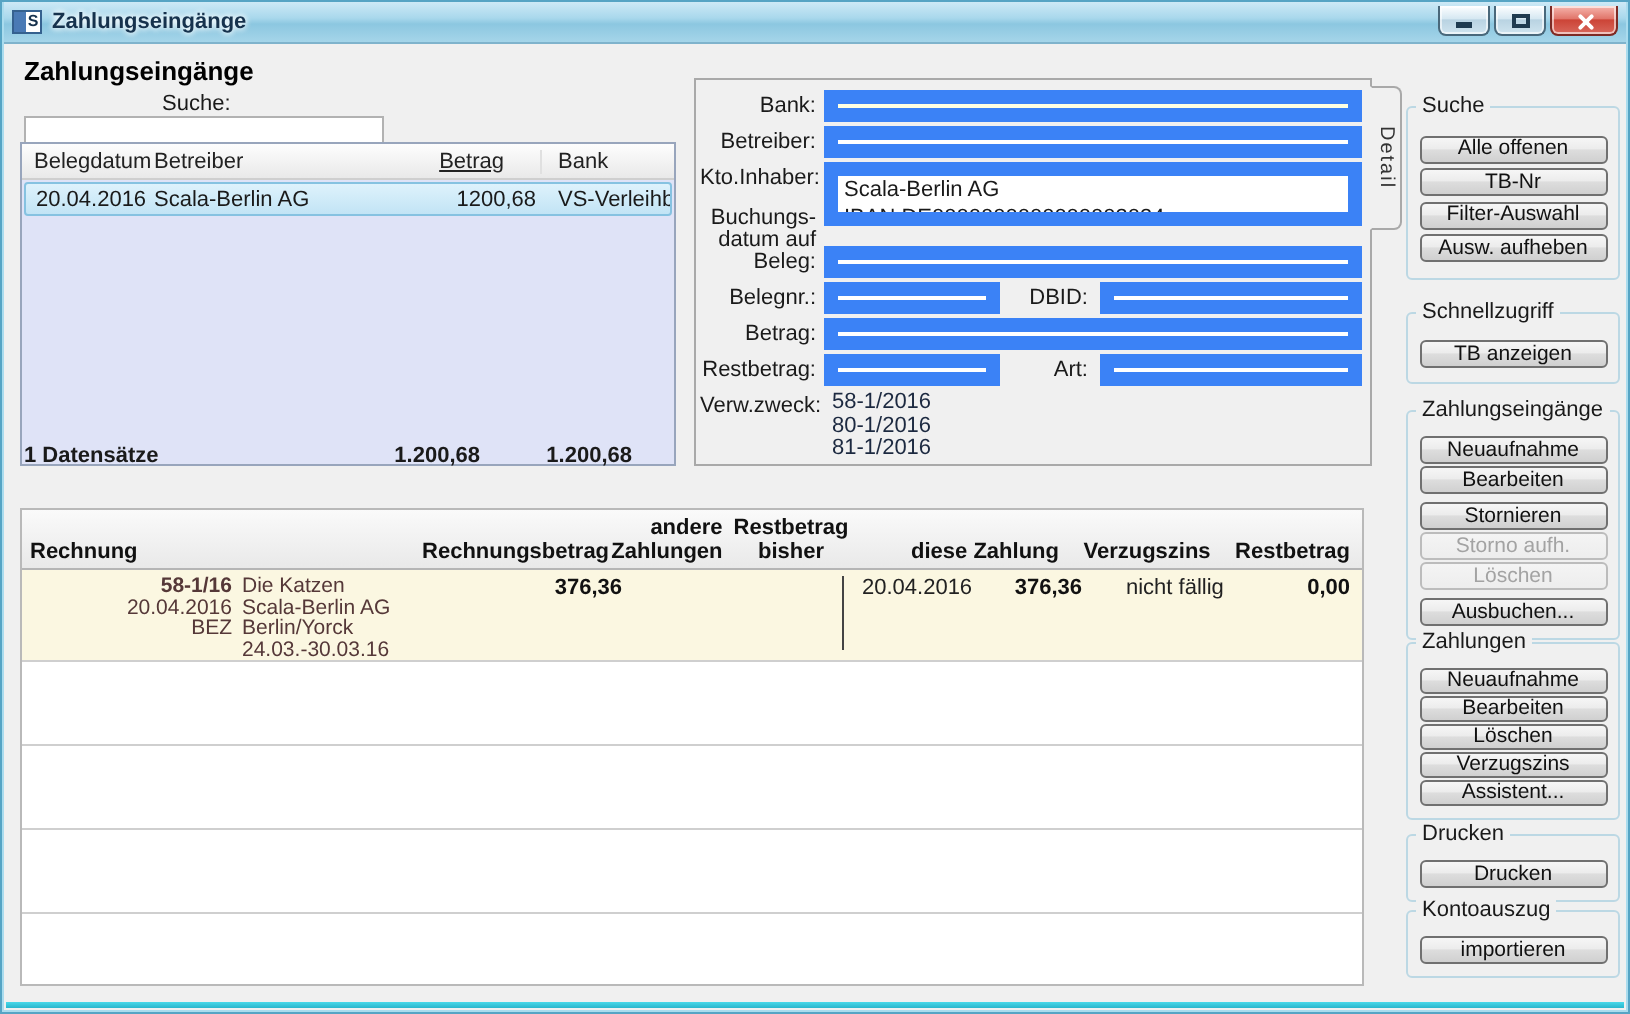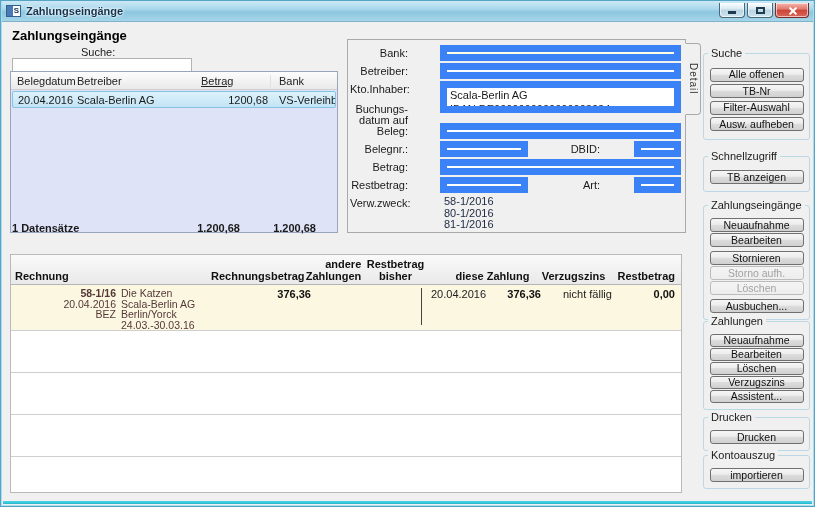"Bank:" .drow { gap: 28px -> none }
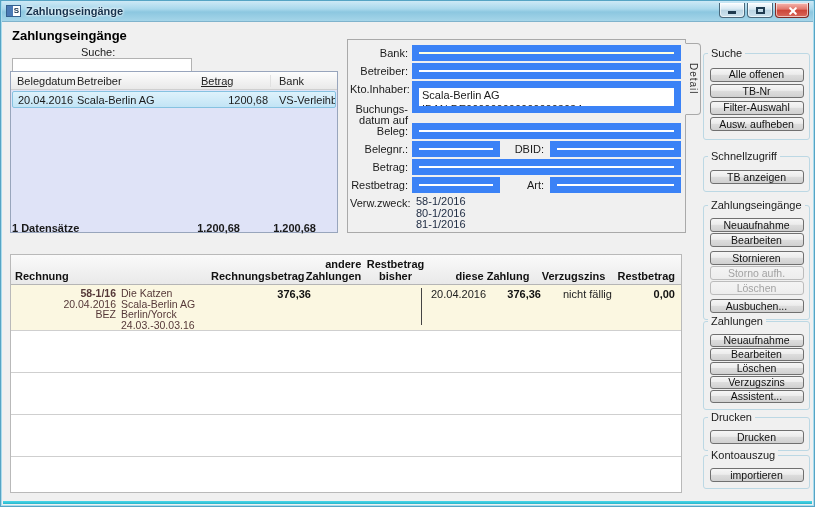"Betrag" .lh-c3 { padding-right: 3px -> 18px; text-align: left -> right }
